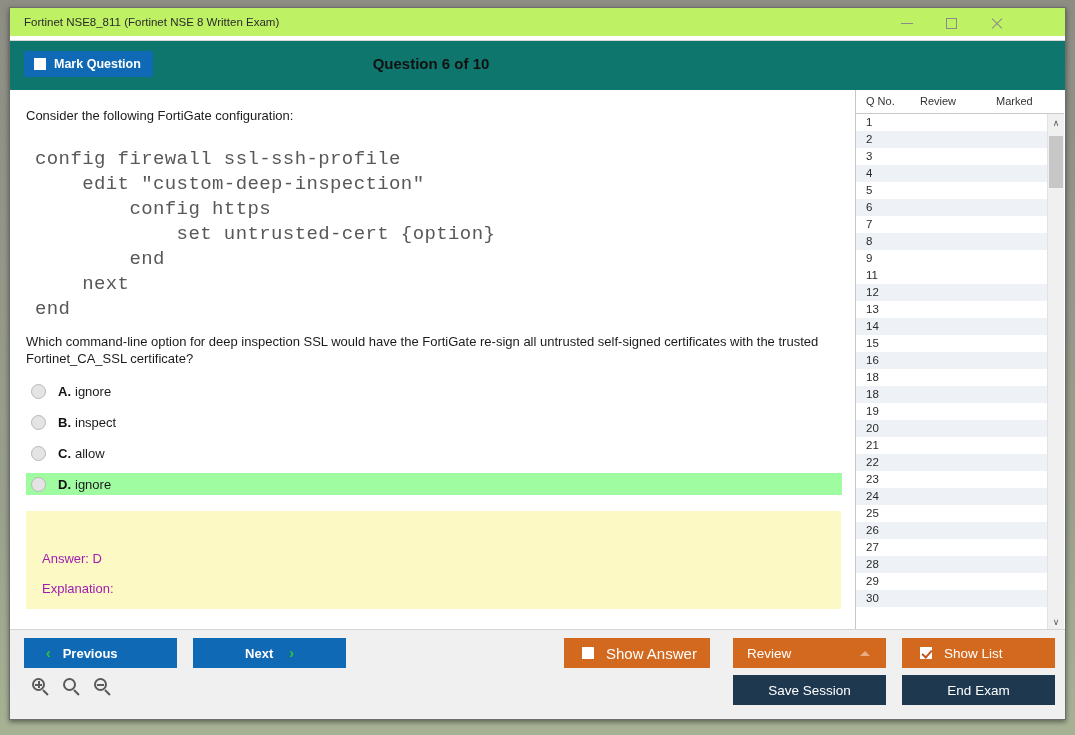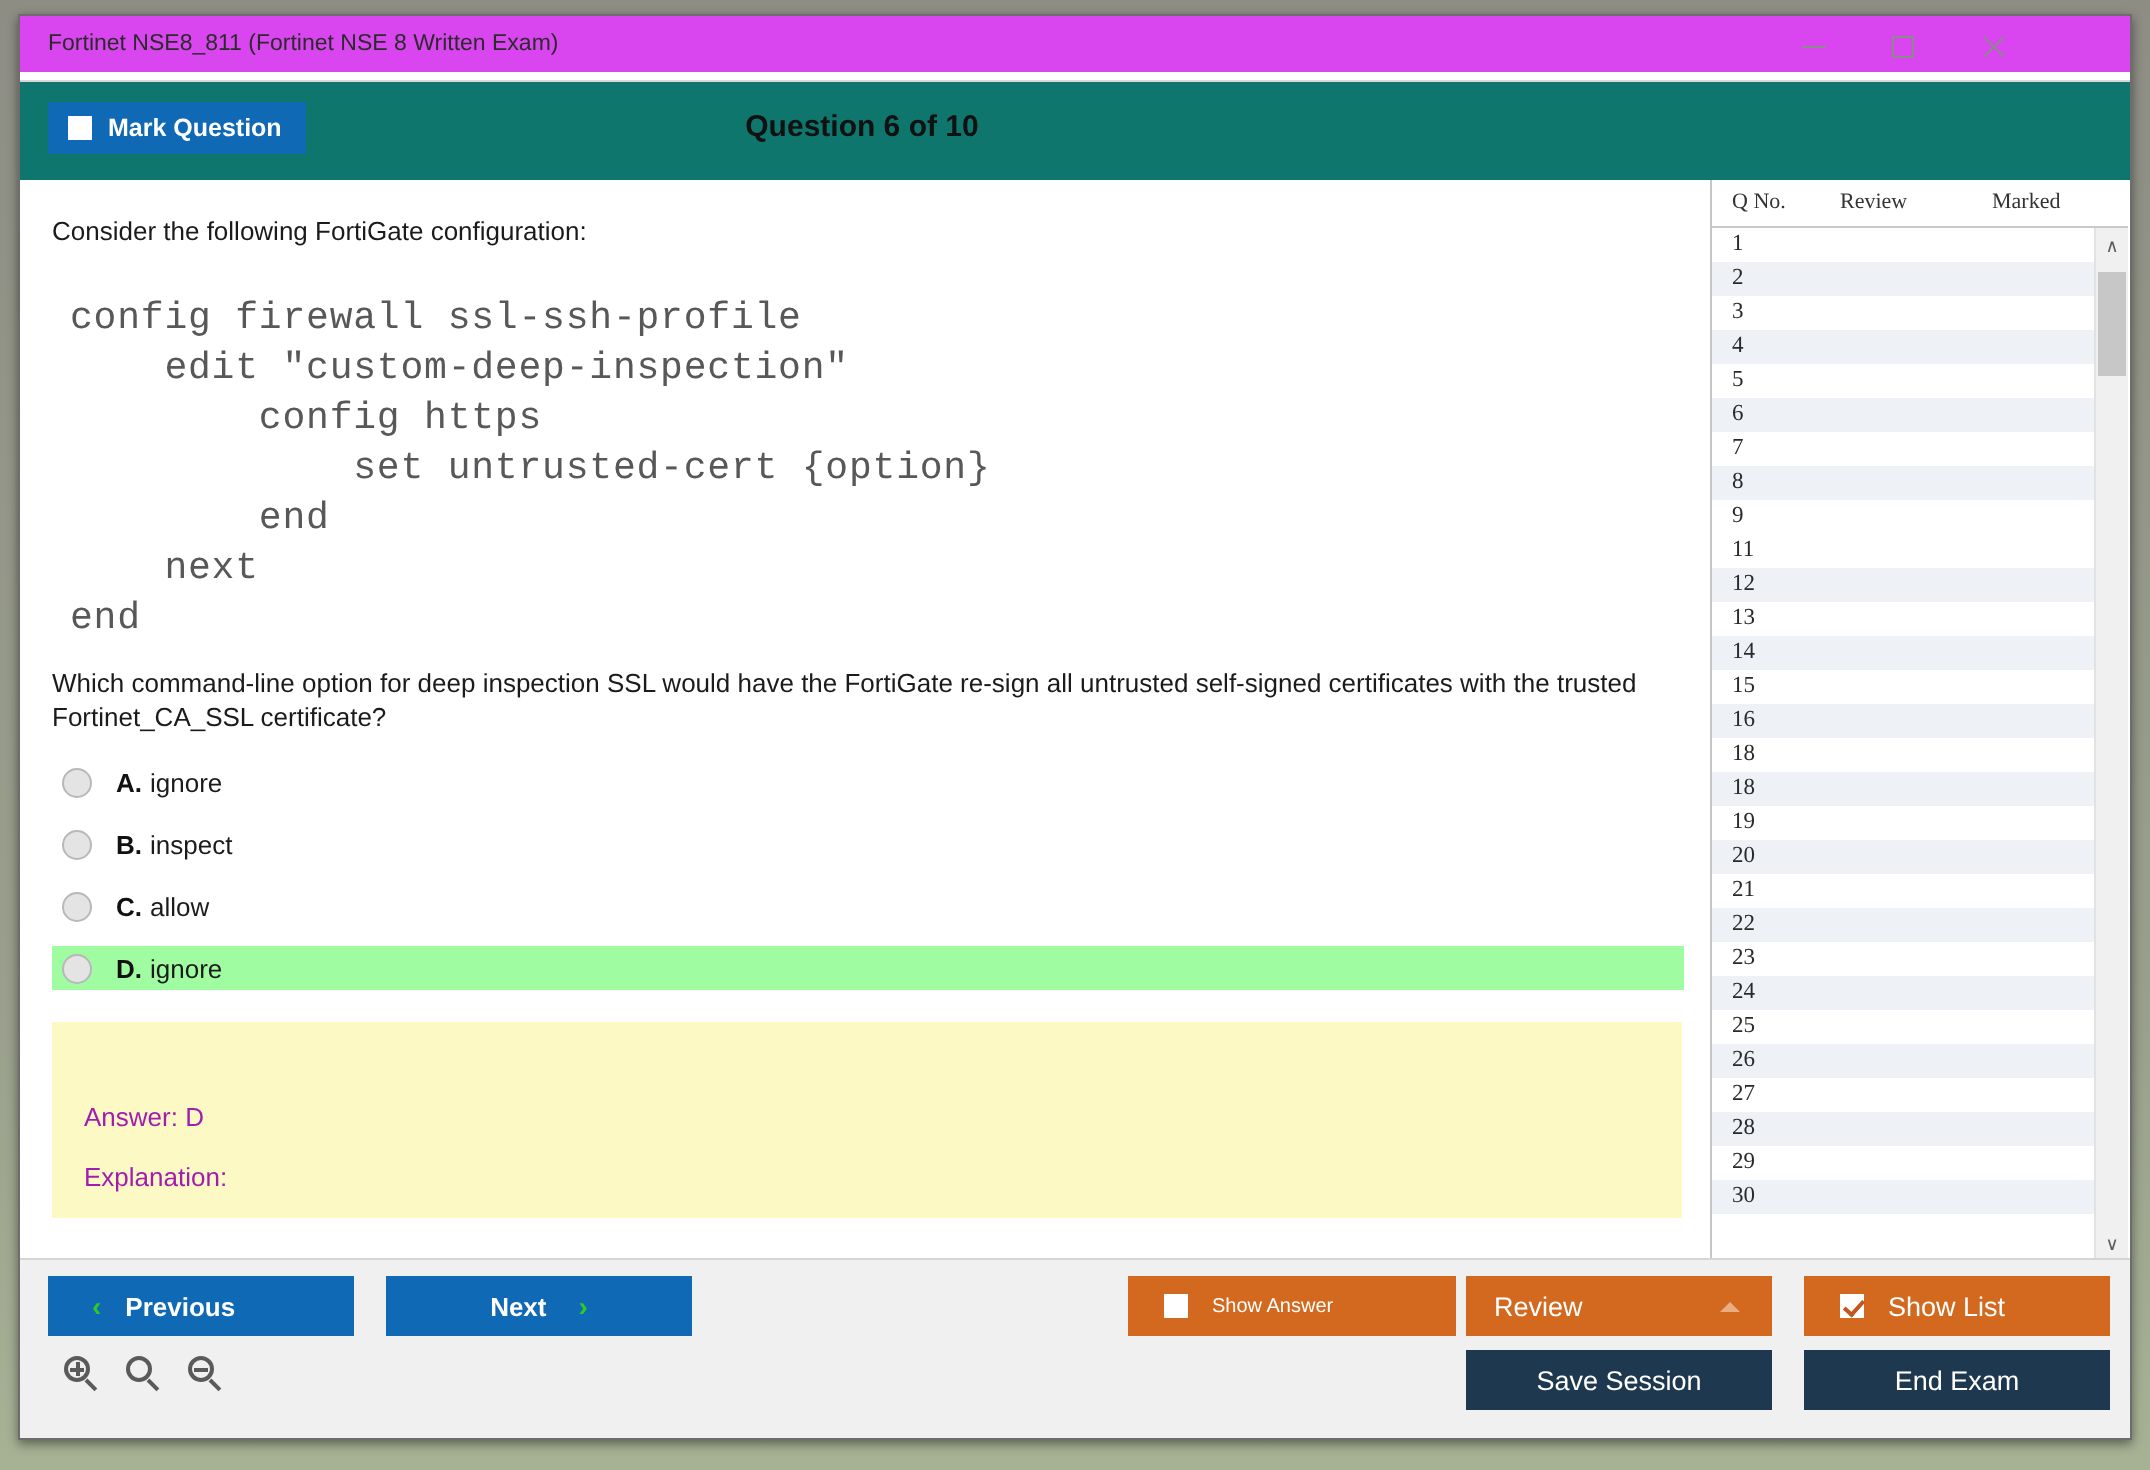"Fortinet NSE8_811 (Fortinet NSE 8" #titlebar { background: #d946ef -> #bef264 }
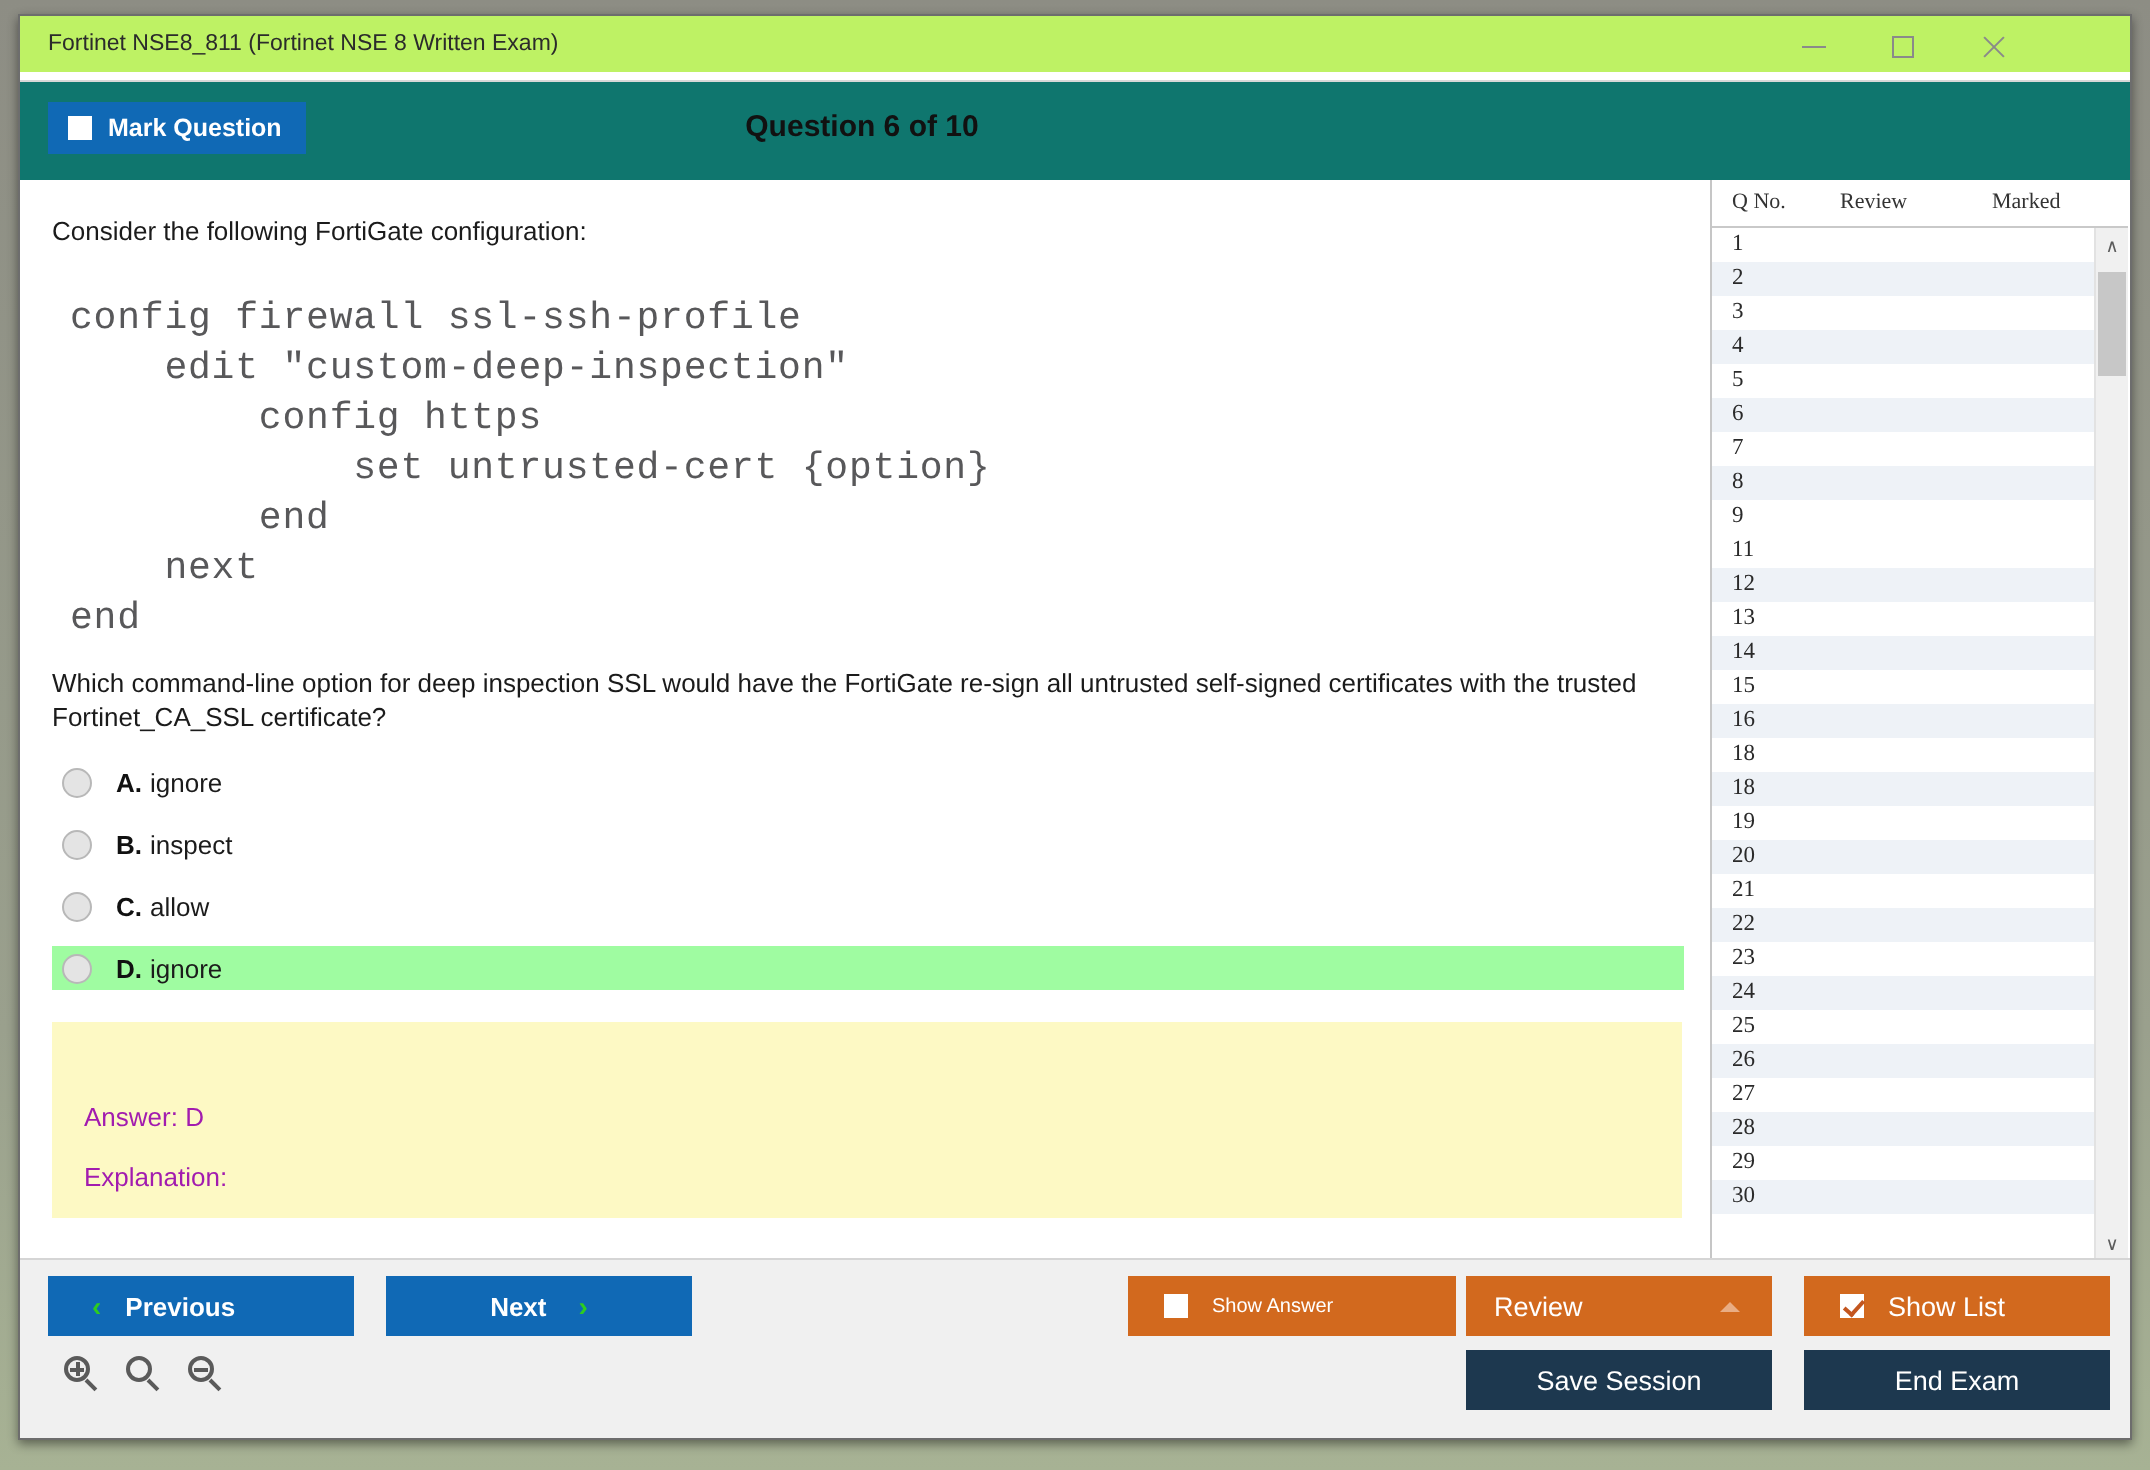"Q No." #list-panel { font-family: Liberation Serif, serif -> none }
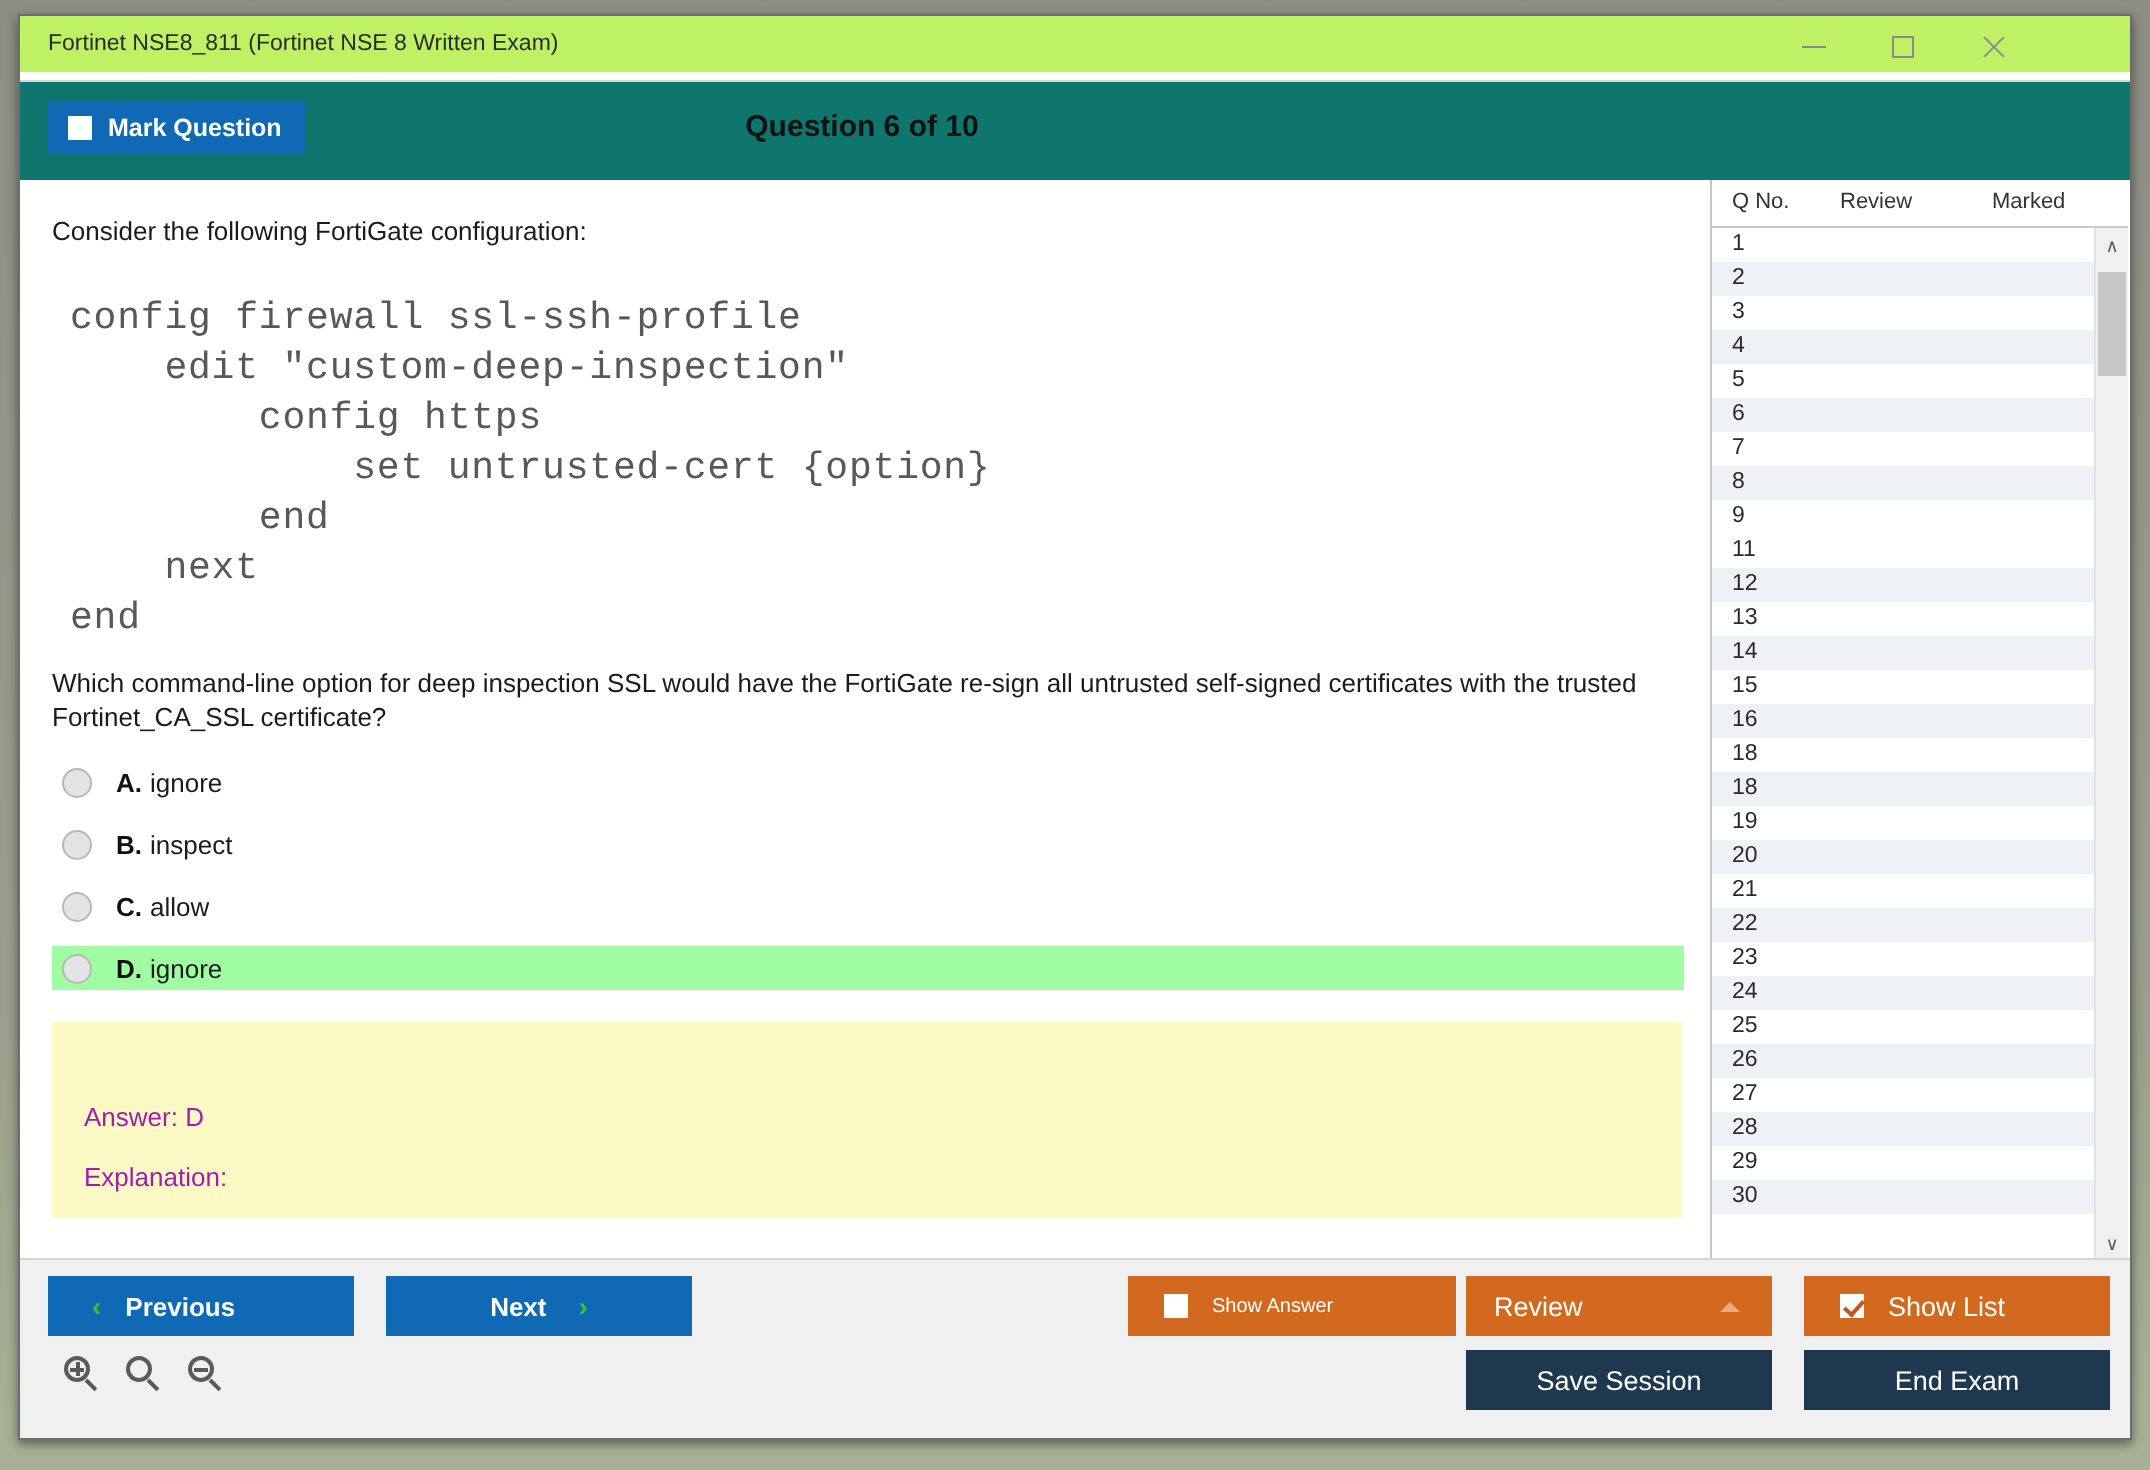"Show Answer" #btn-show-answer { font-size: 10px -> 15px; width: 164px -> 146px }
